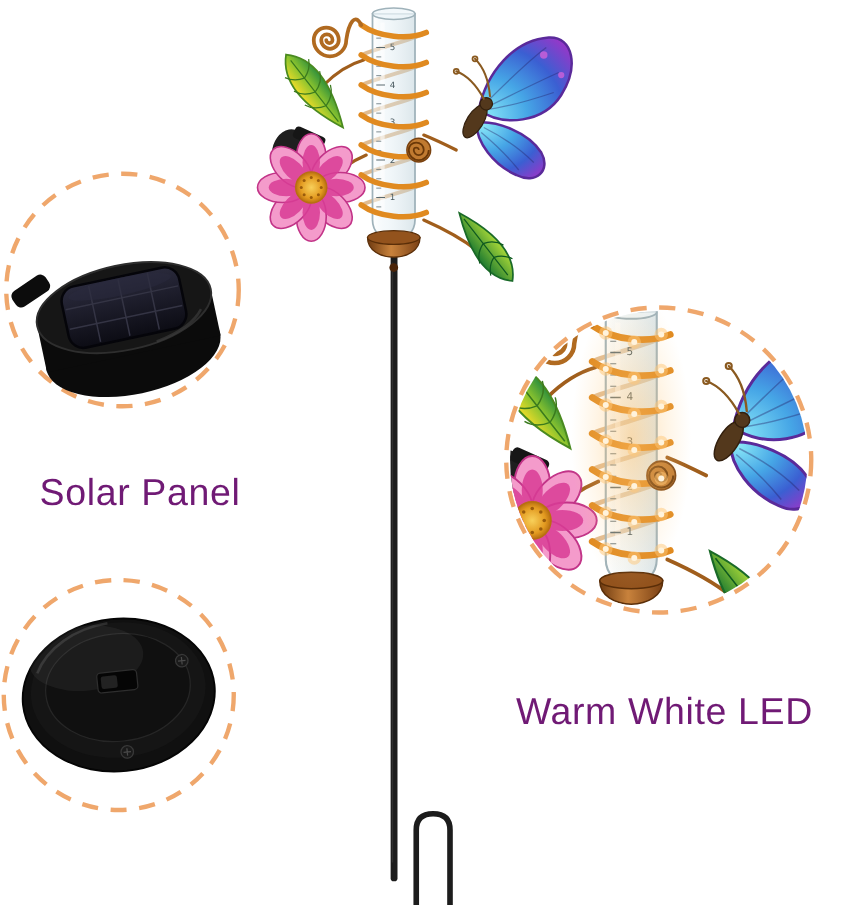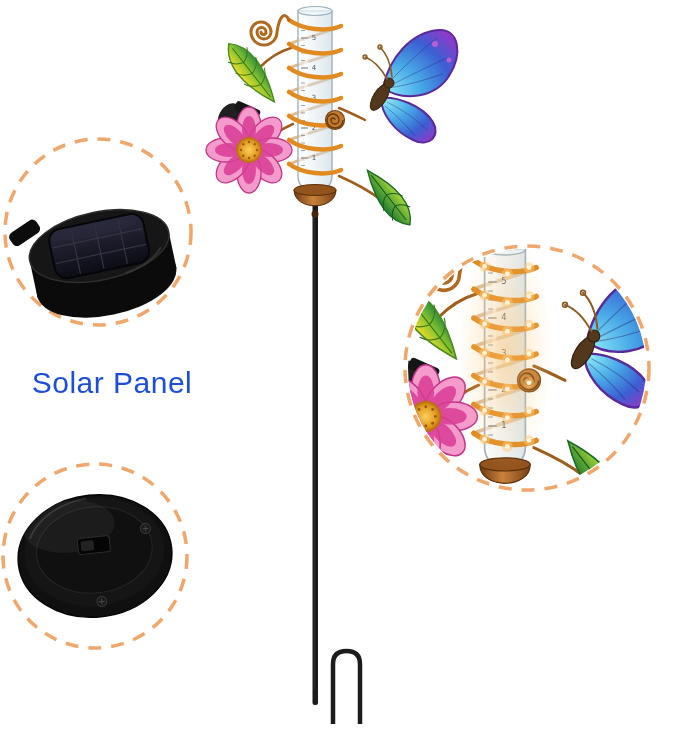"Solar Panel" .label { color: #1d4ed8 -> #701a75; margin-top: none -> 12px }
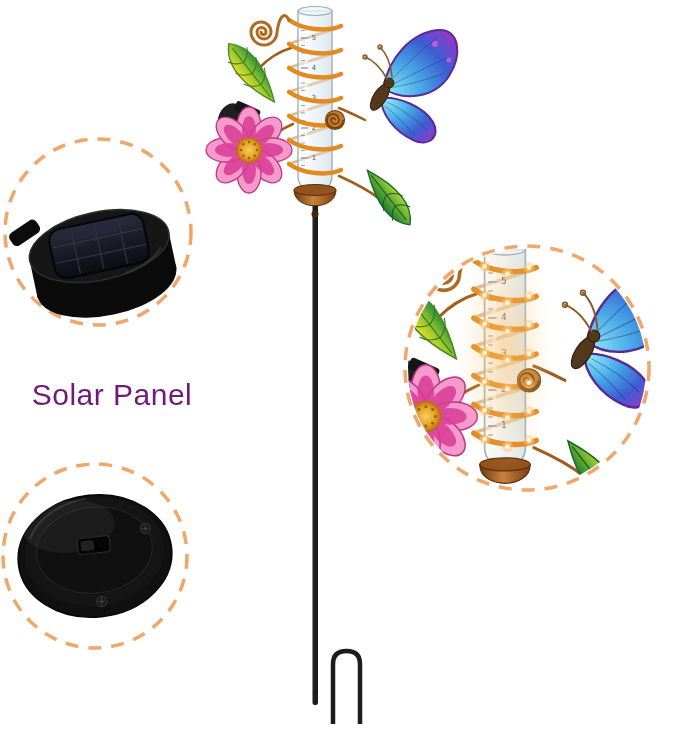"Warm White LED" div.label { html: none -> <div>Warm White LED</div> }
